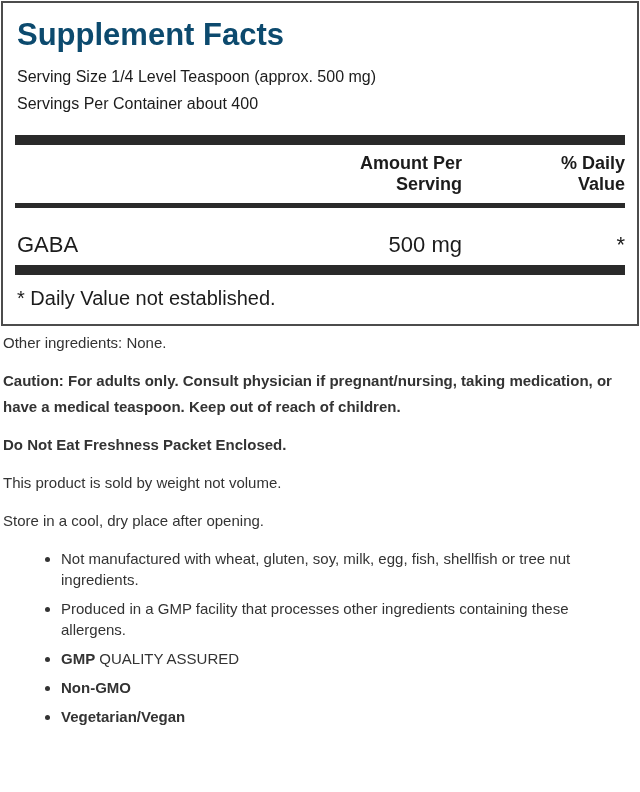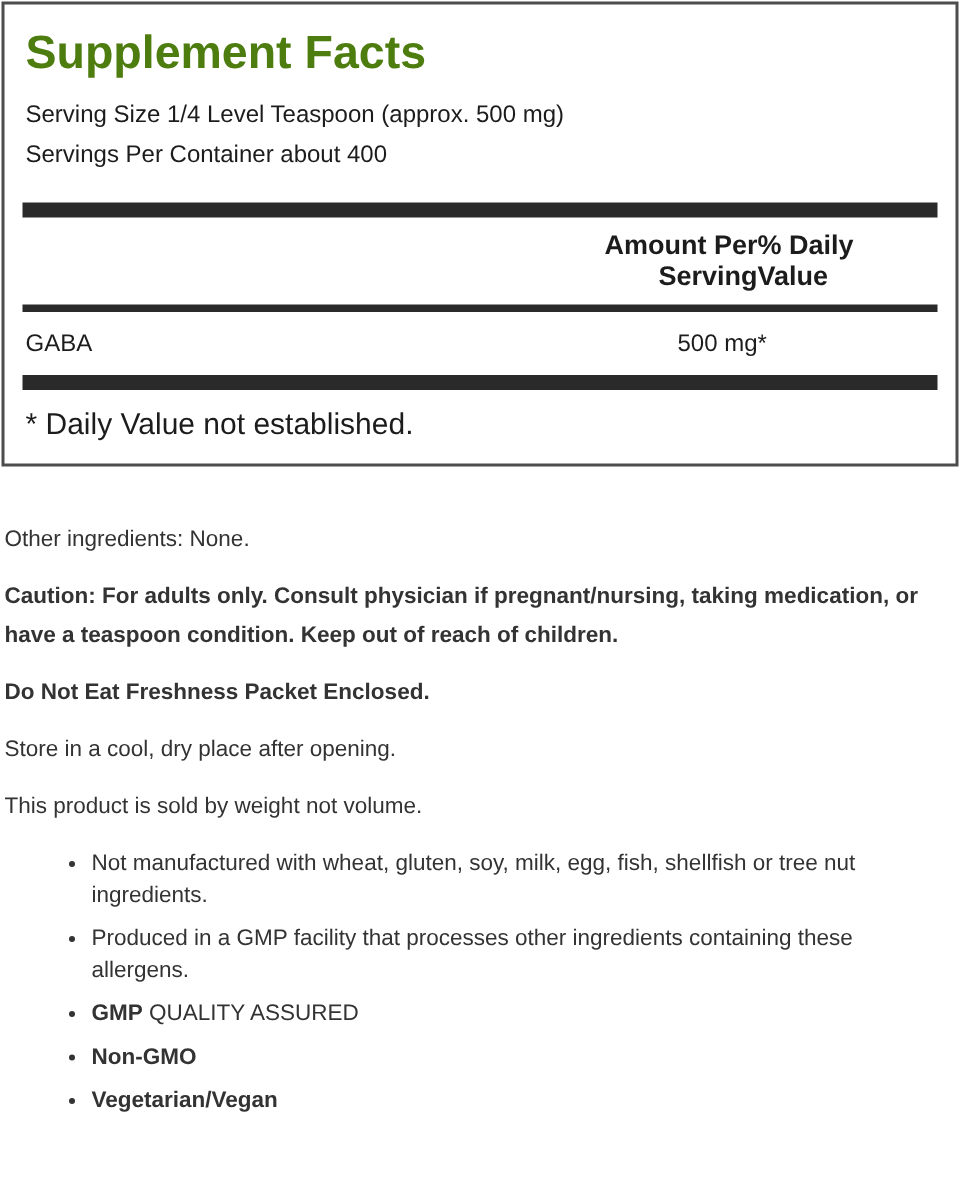"Supplement Facts" .facts-panel h1 { color: #4d7c0f -> #0c4a6e }
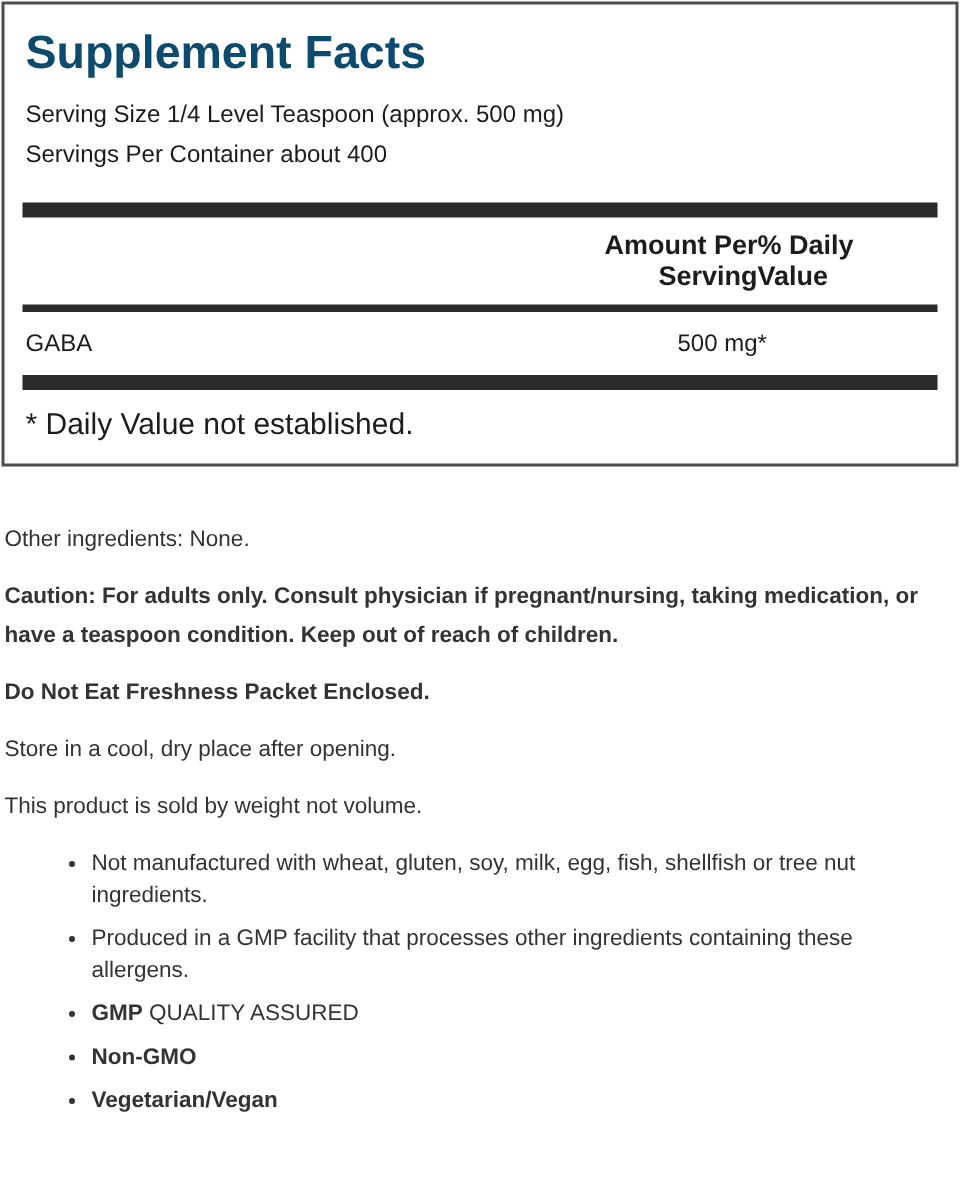"Amount Per" .trow { gap: none -> 43px }
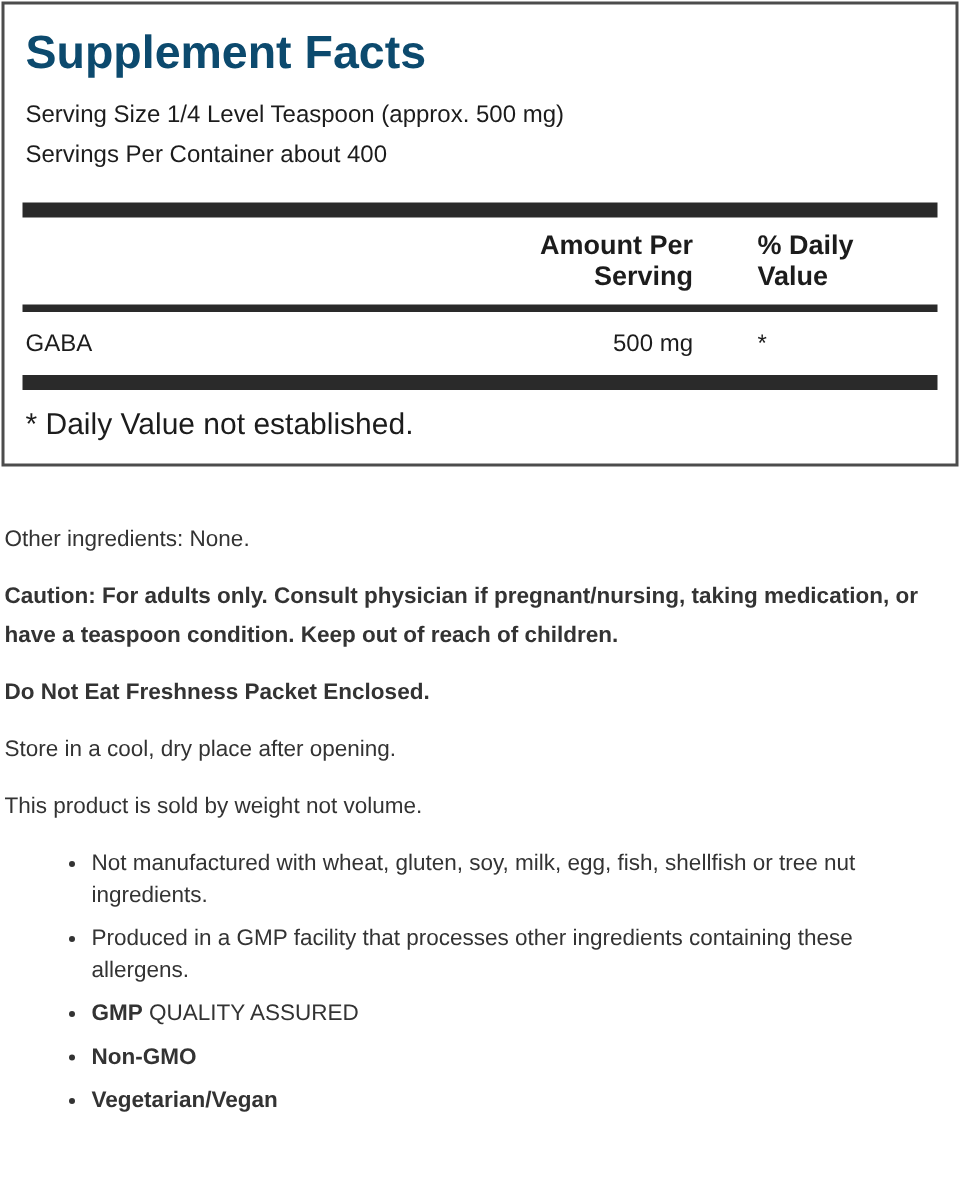"% Daily" .trow .cell.dv { text-align: left -> right }
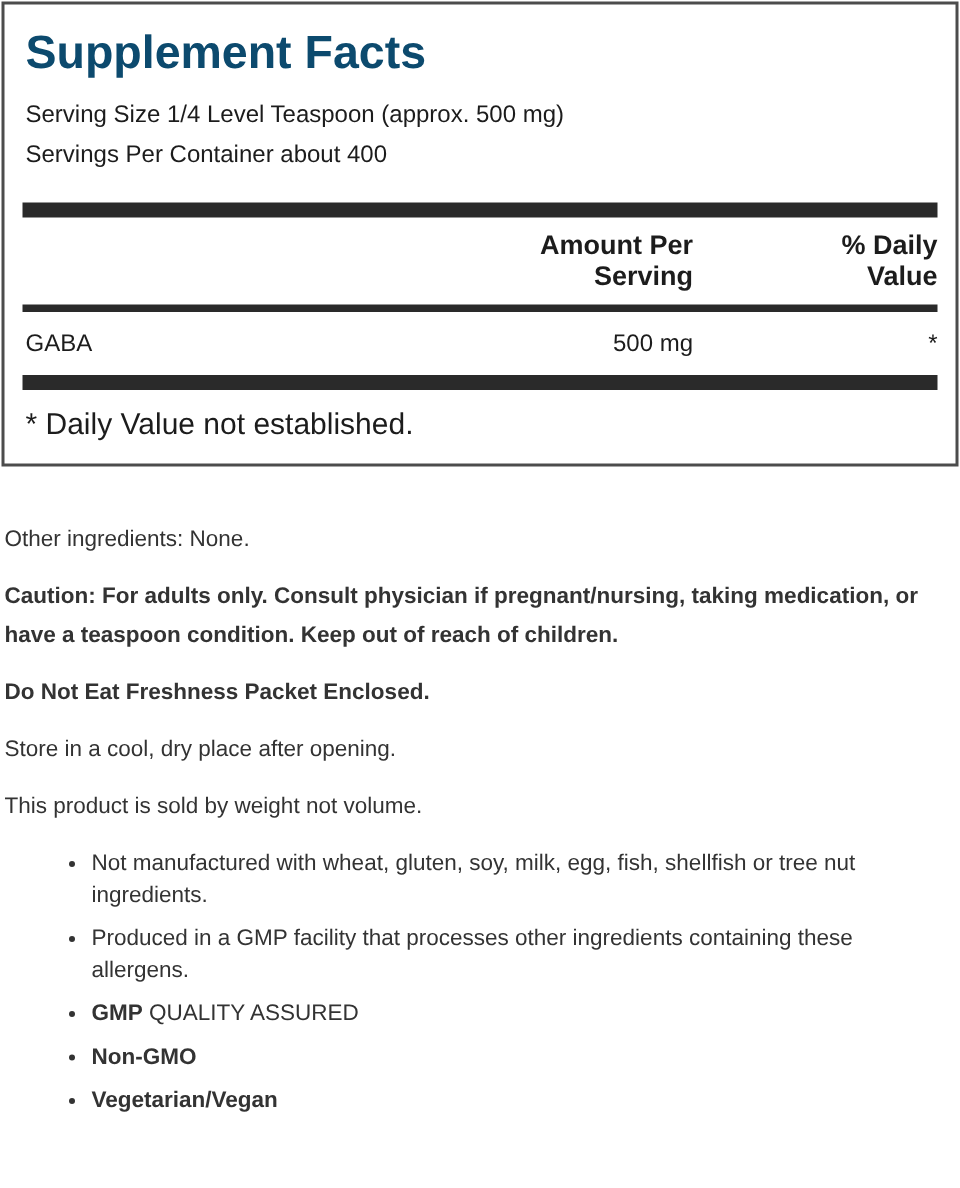"GABA" .datarow { font-size: 16px -> 22px; padding: 10px 0 8px 0 -> 25px 0 8px 0 }
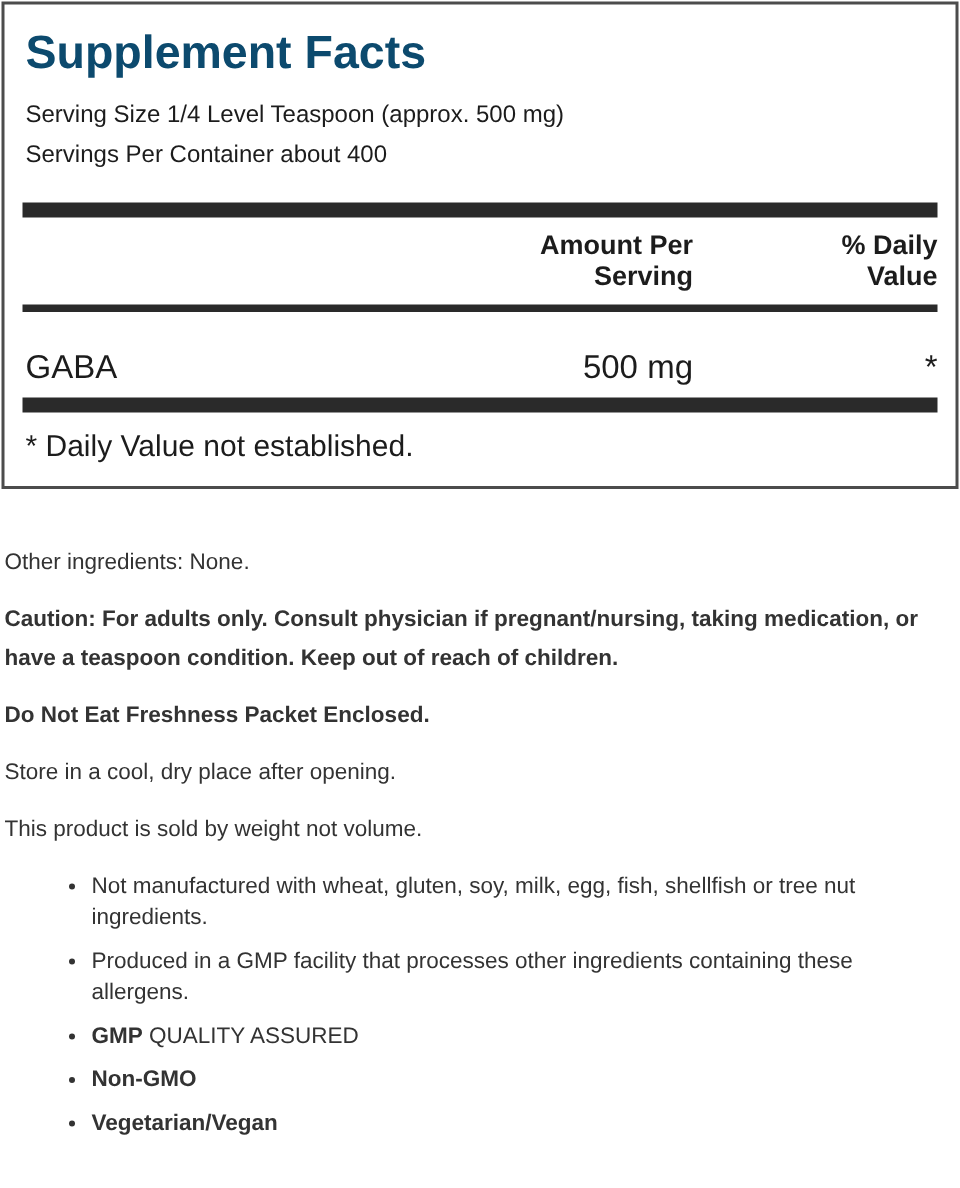"Other ingredients: None." .body-text p.first { margin-top: 36px -> 4px }
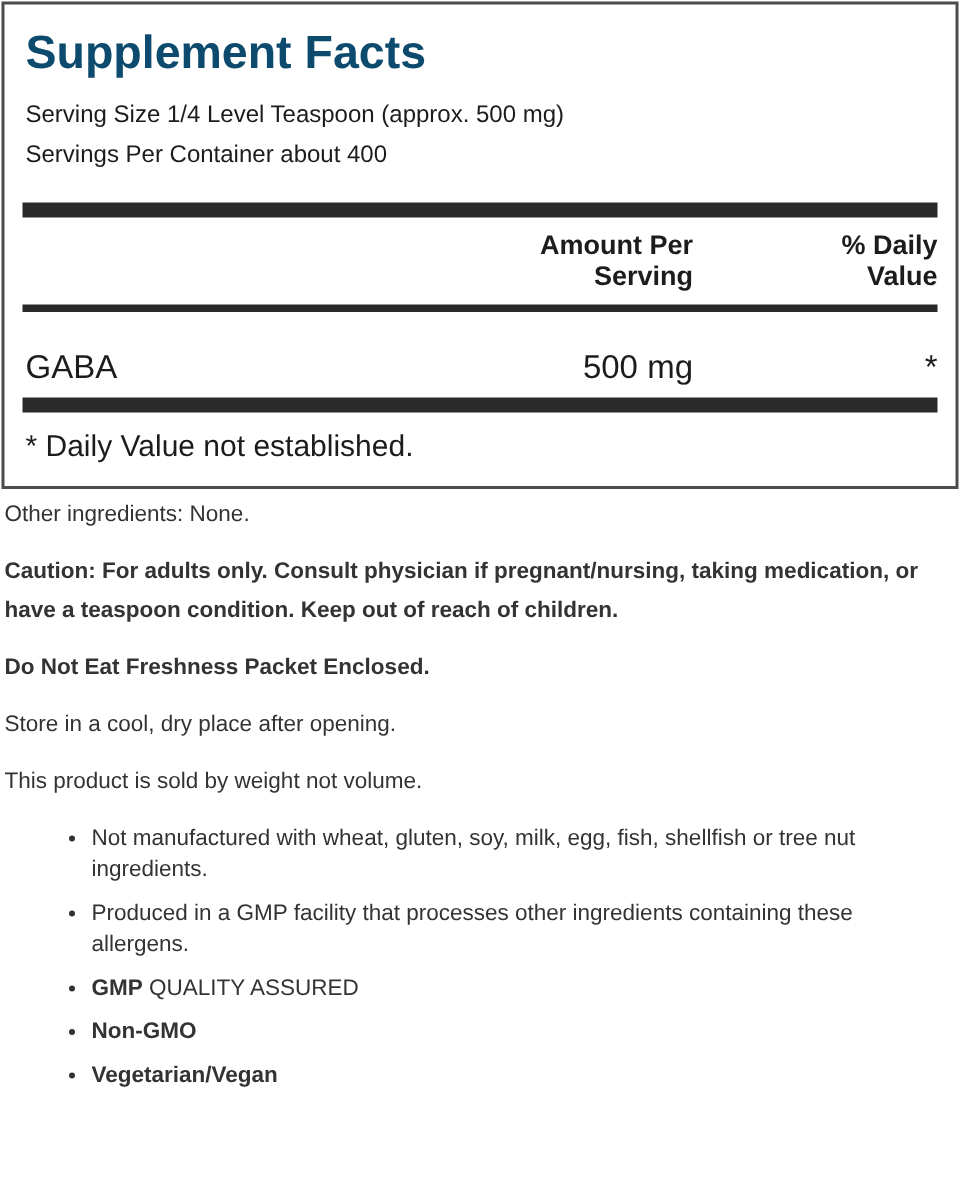"Caution: For adults only. Consult" p.bold { text: teaspoon condition -> medical teaspoon }
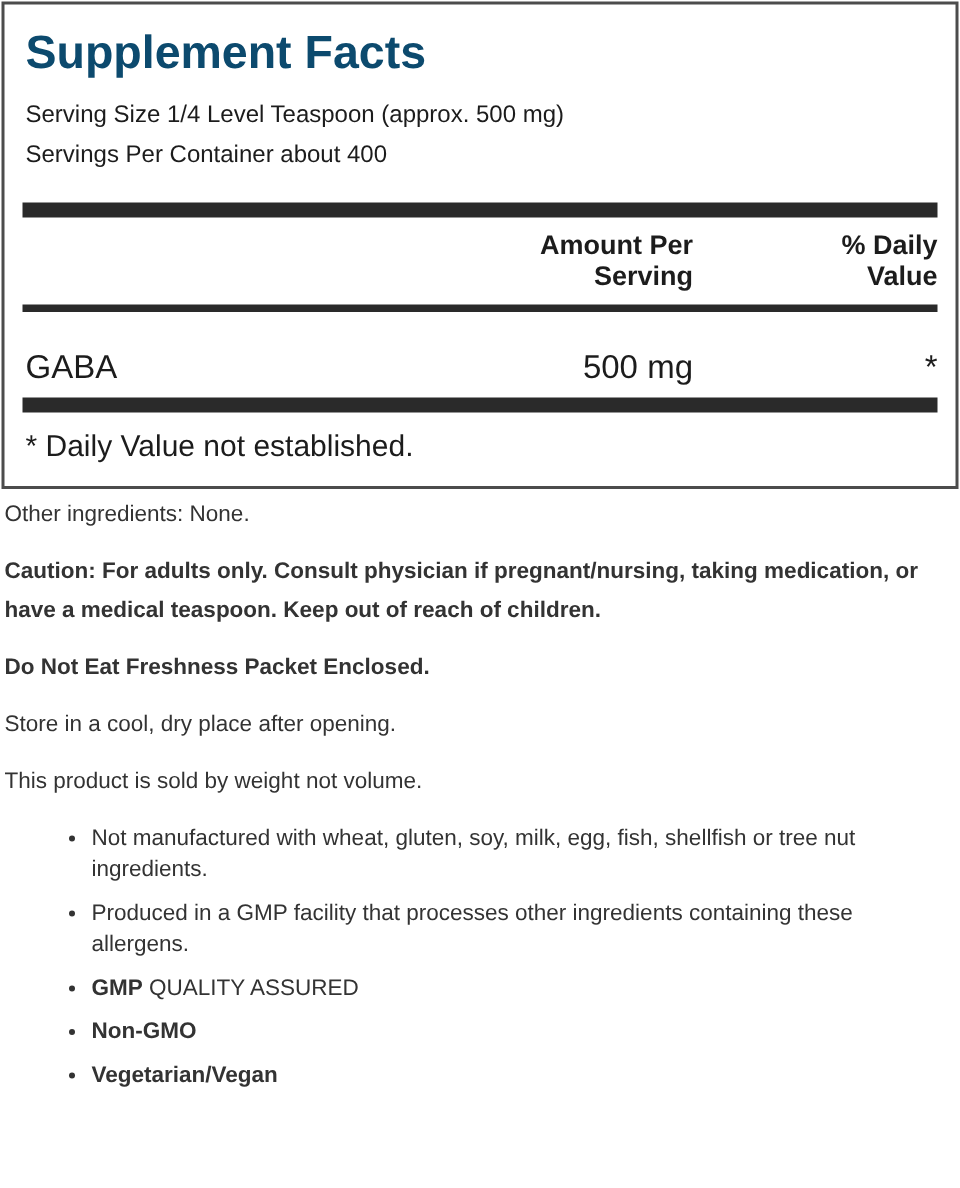"Store in a cool, dry" p { order: before "This product is sold by" -> after "This product is sold by" }
